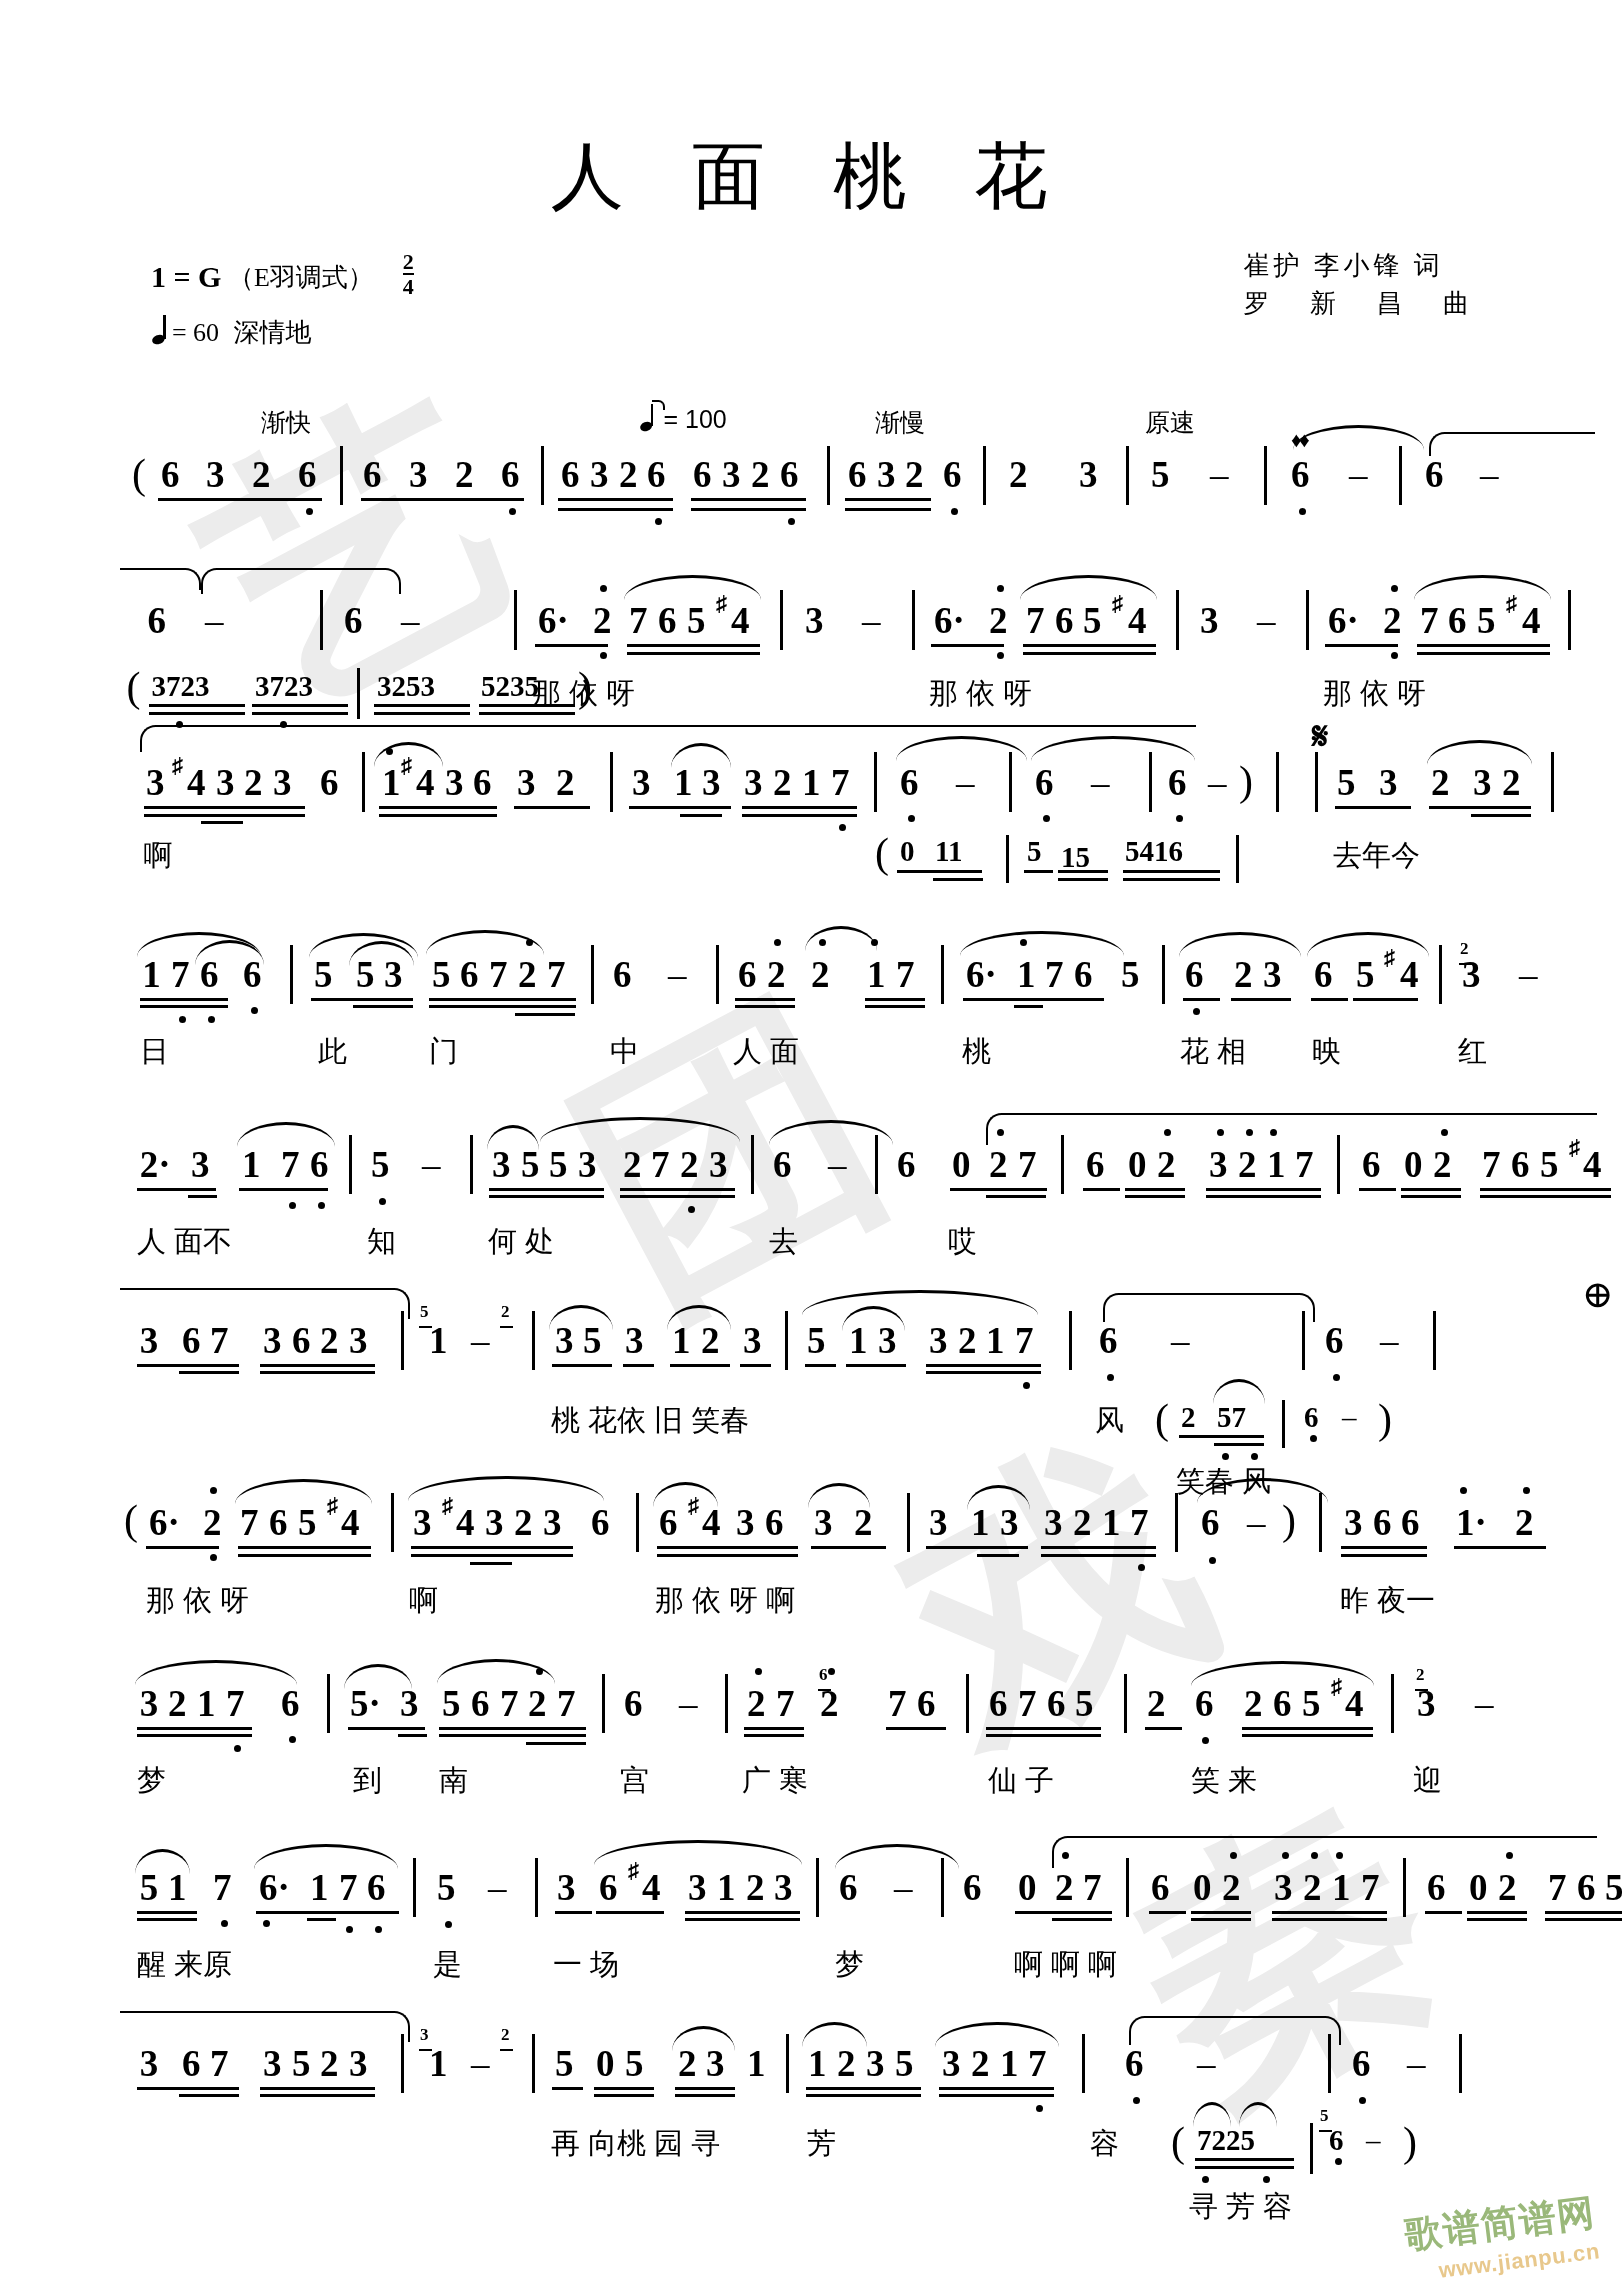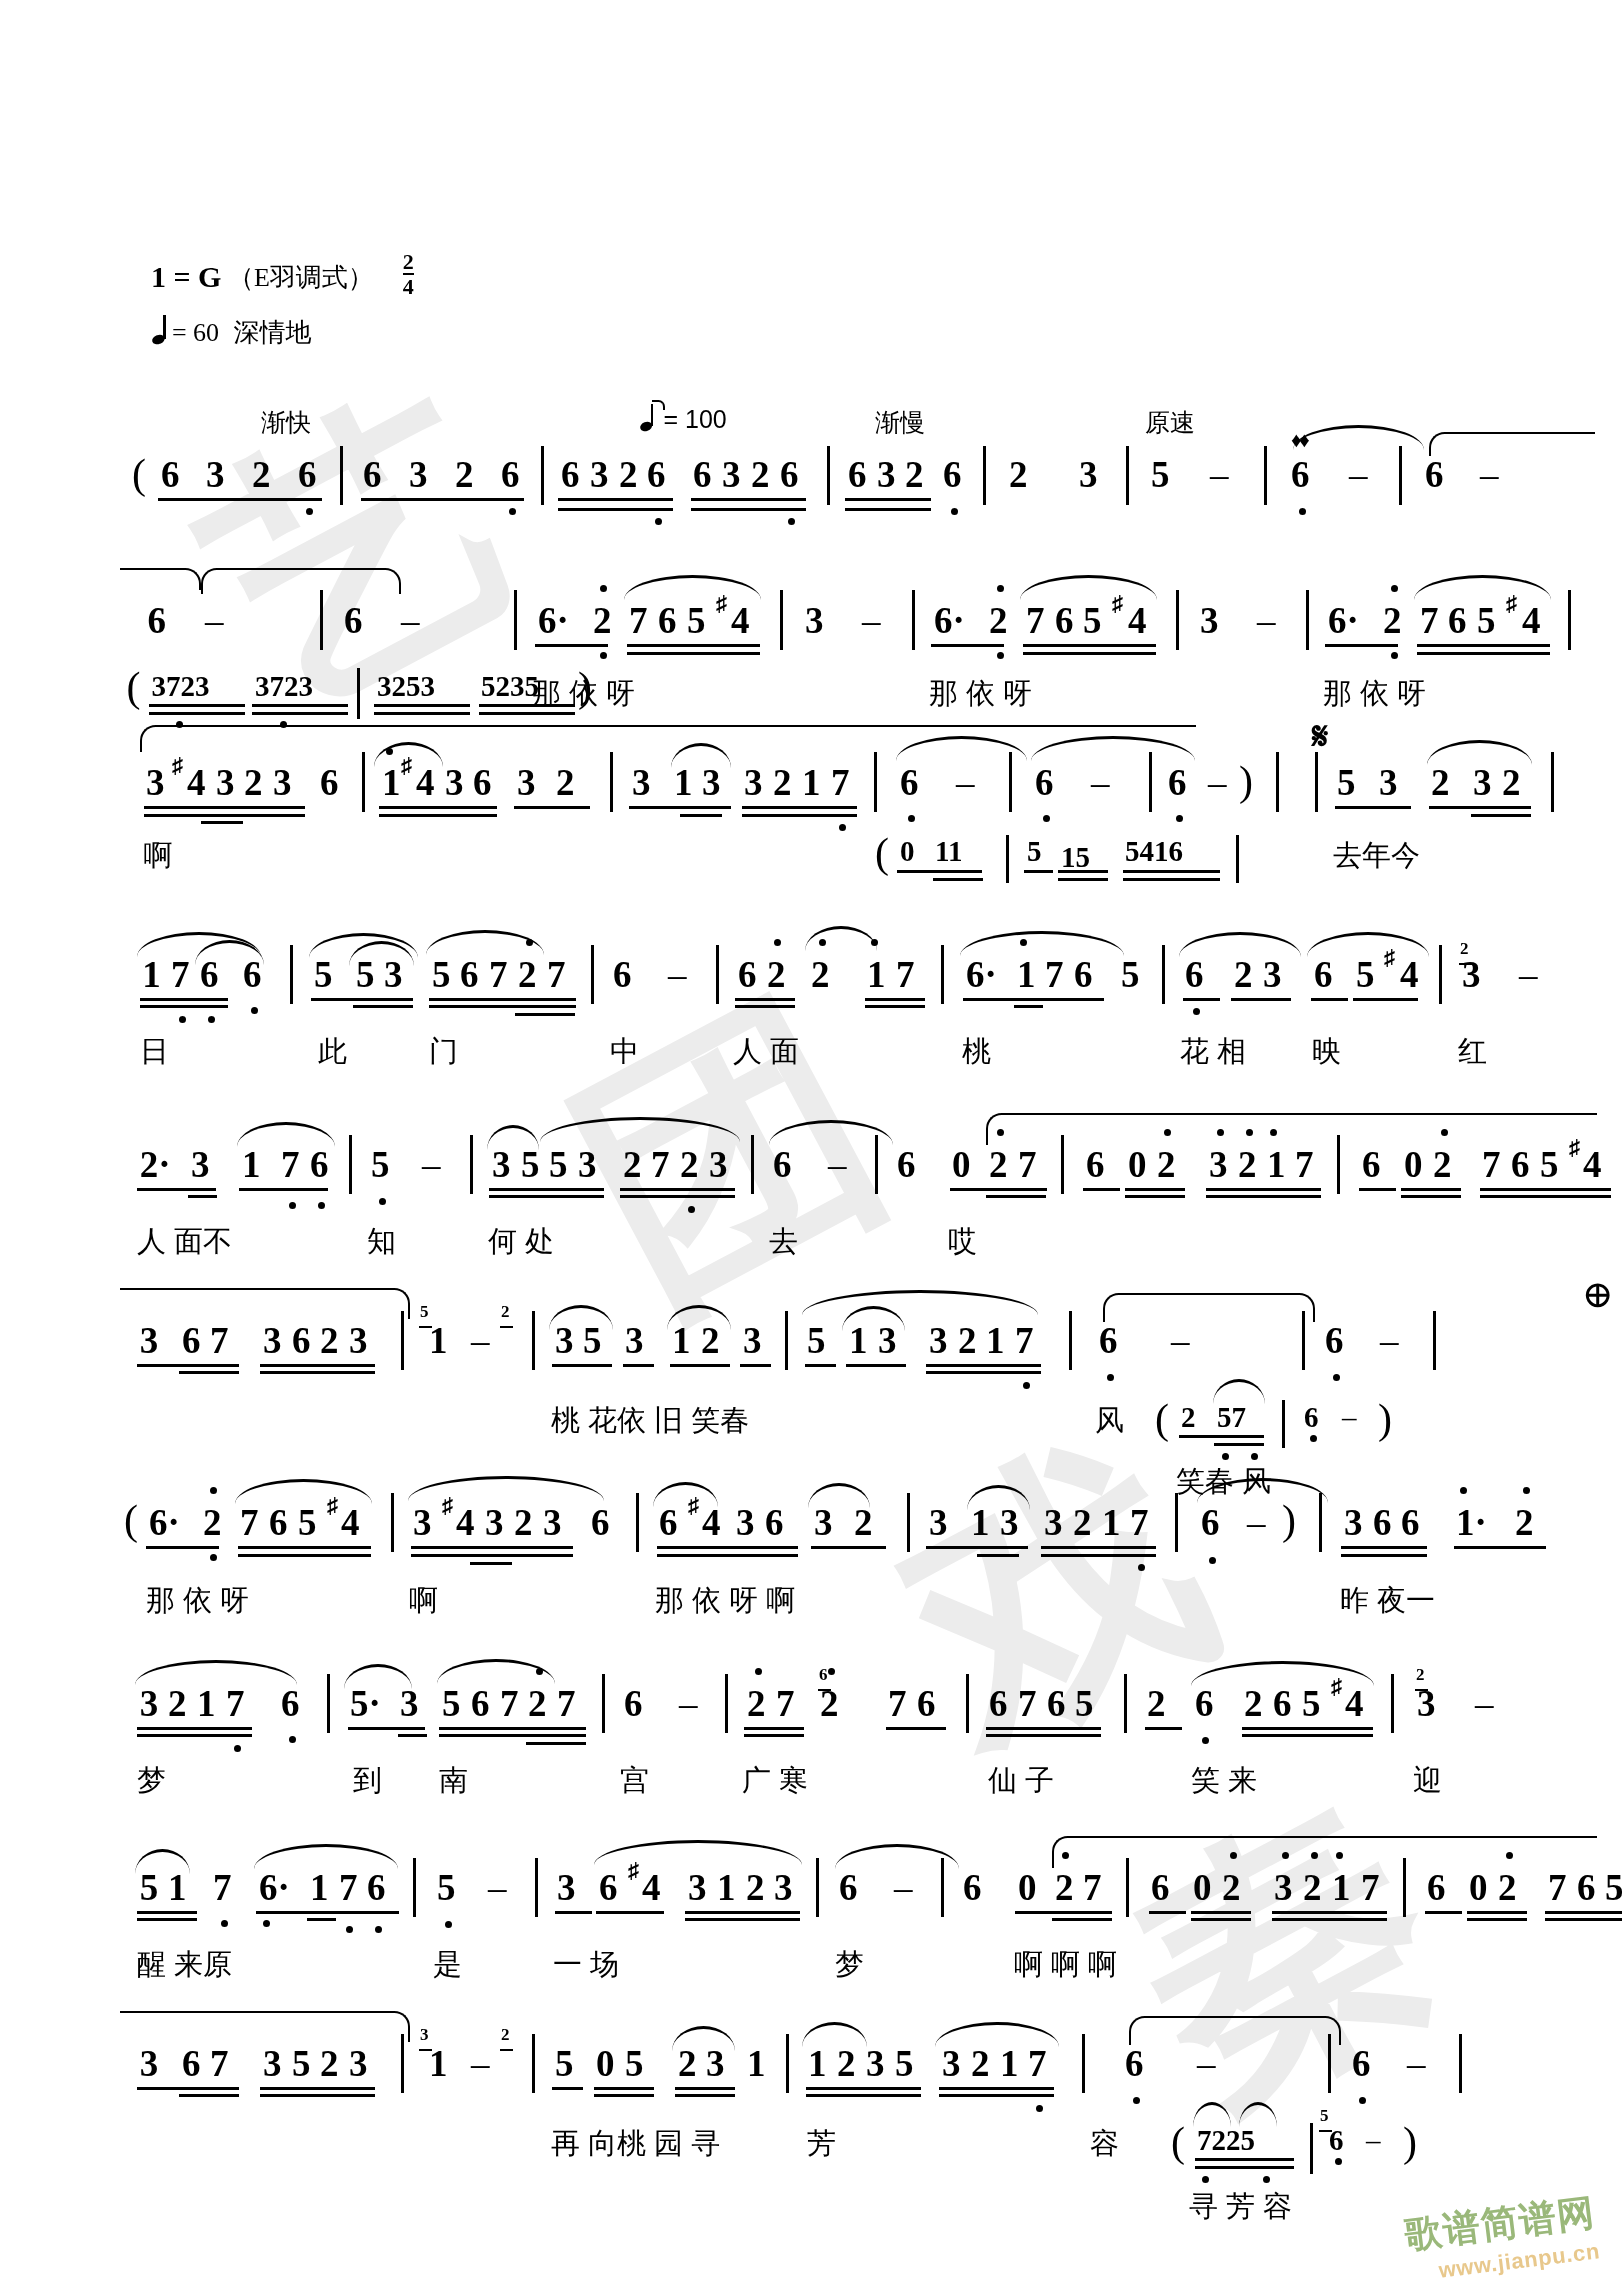"人 面 桃 花" div.title { html: none -> <div>人 面 桃 花</div> }
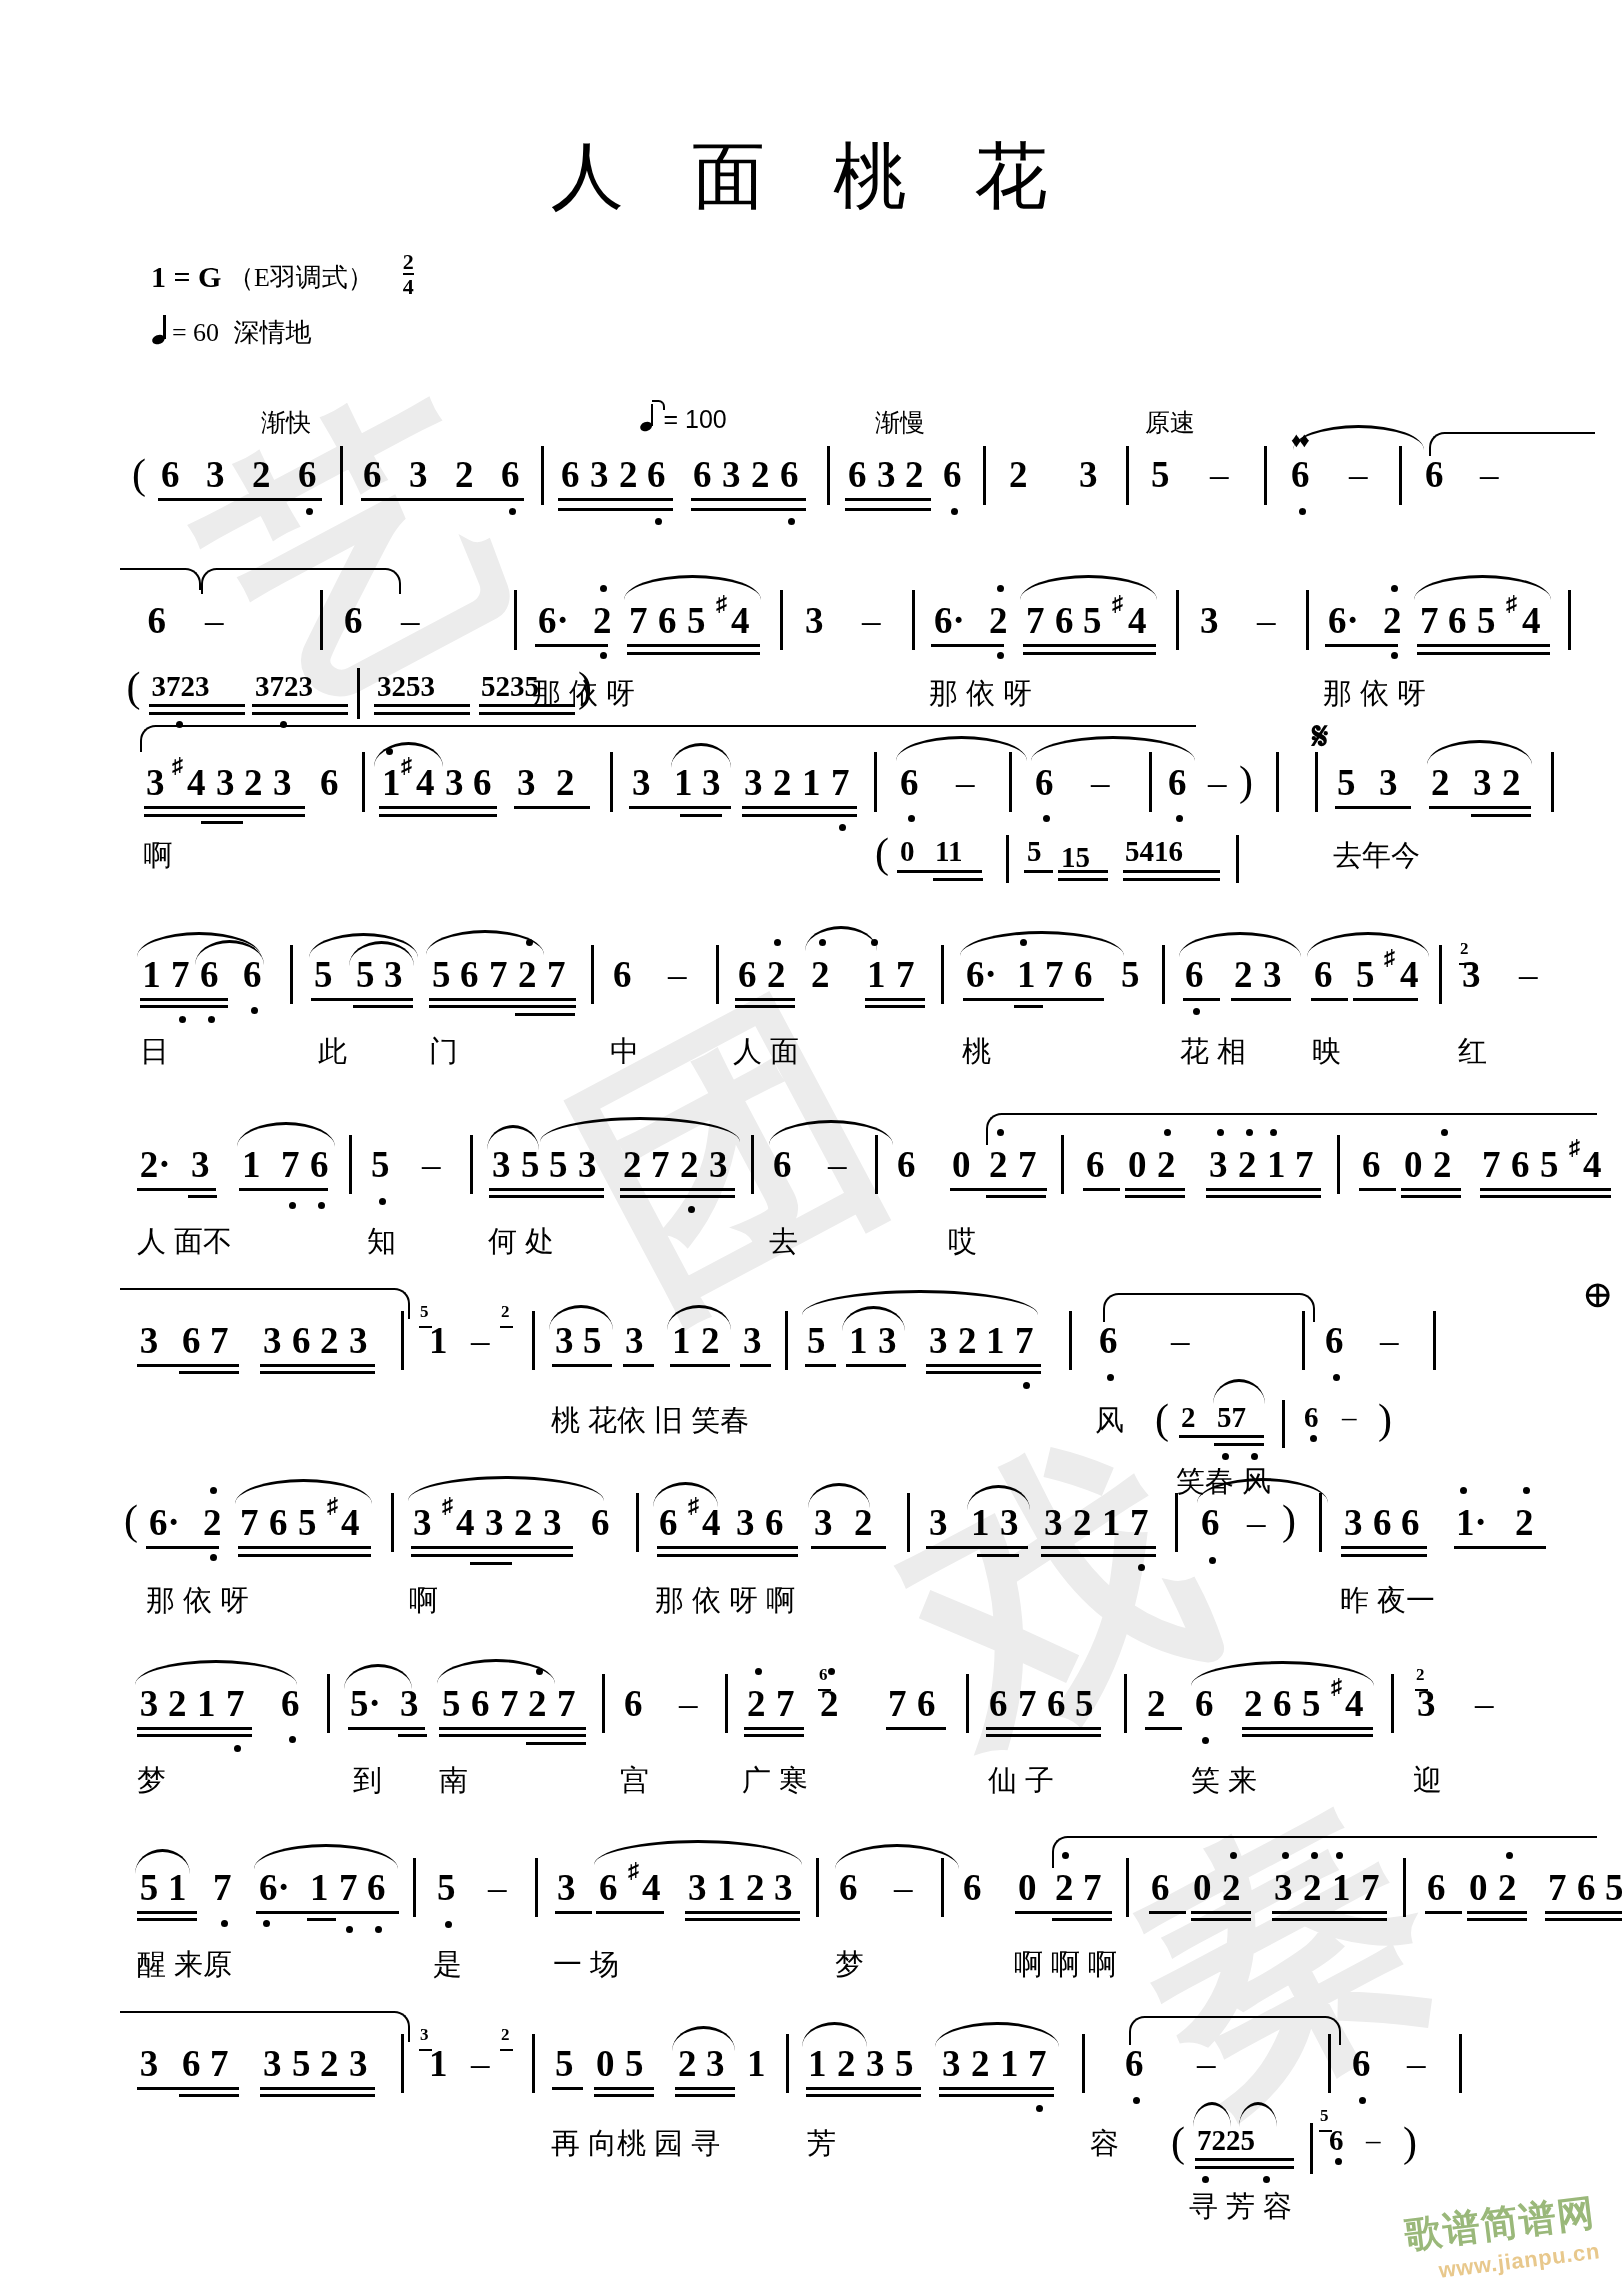"崔护 李小锋 词" div.credits { html: none -> <div> <div>崔护 李小锋 词</div> <div>罗 新 昌 曲</div> </div> }
